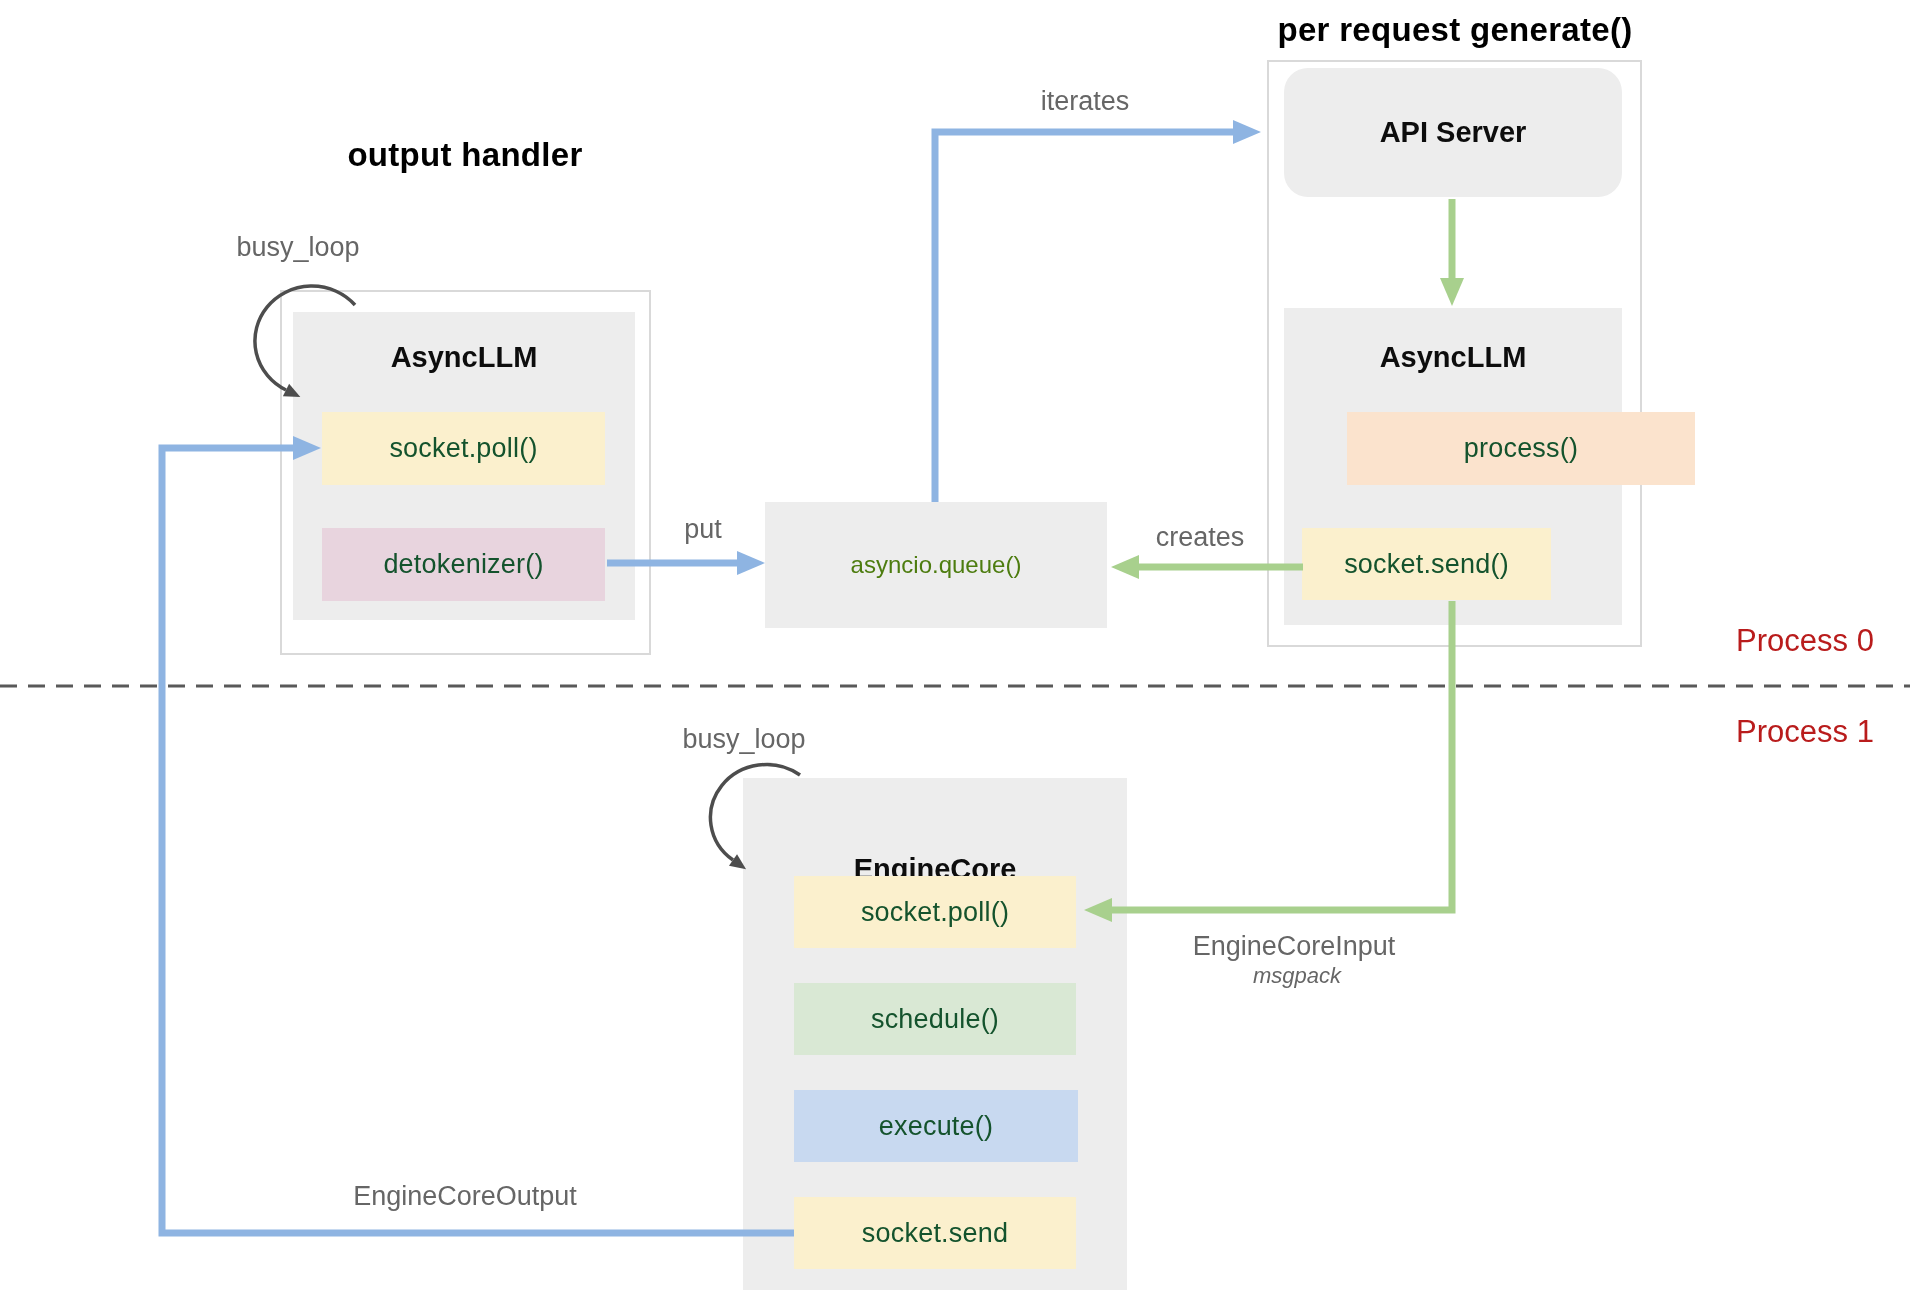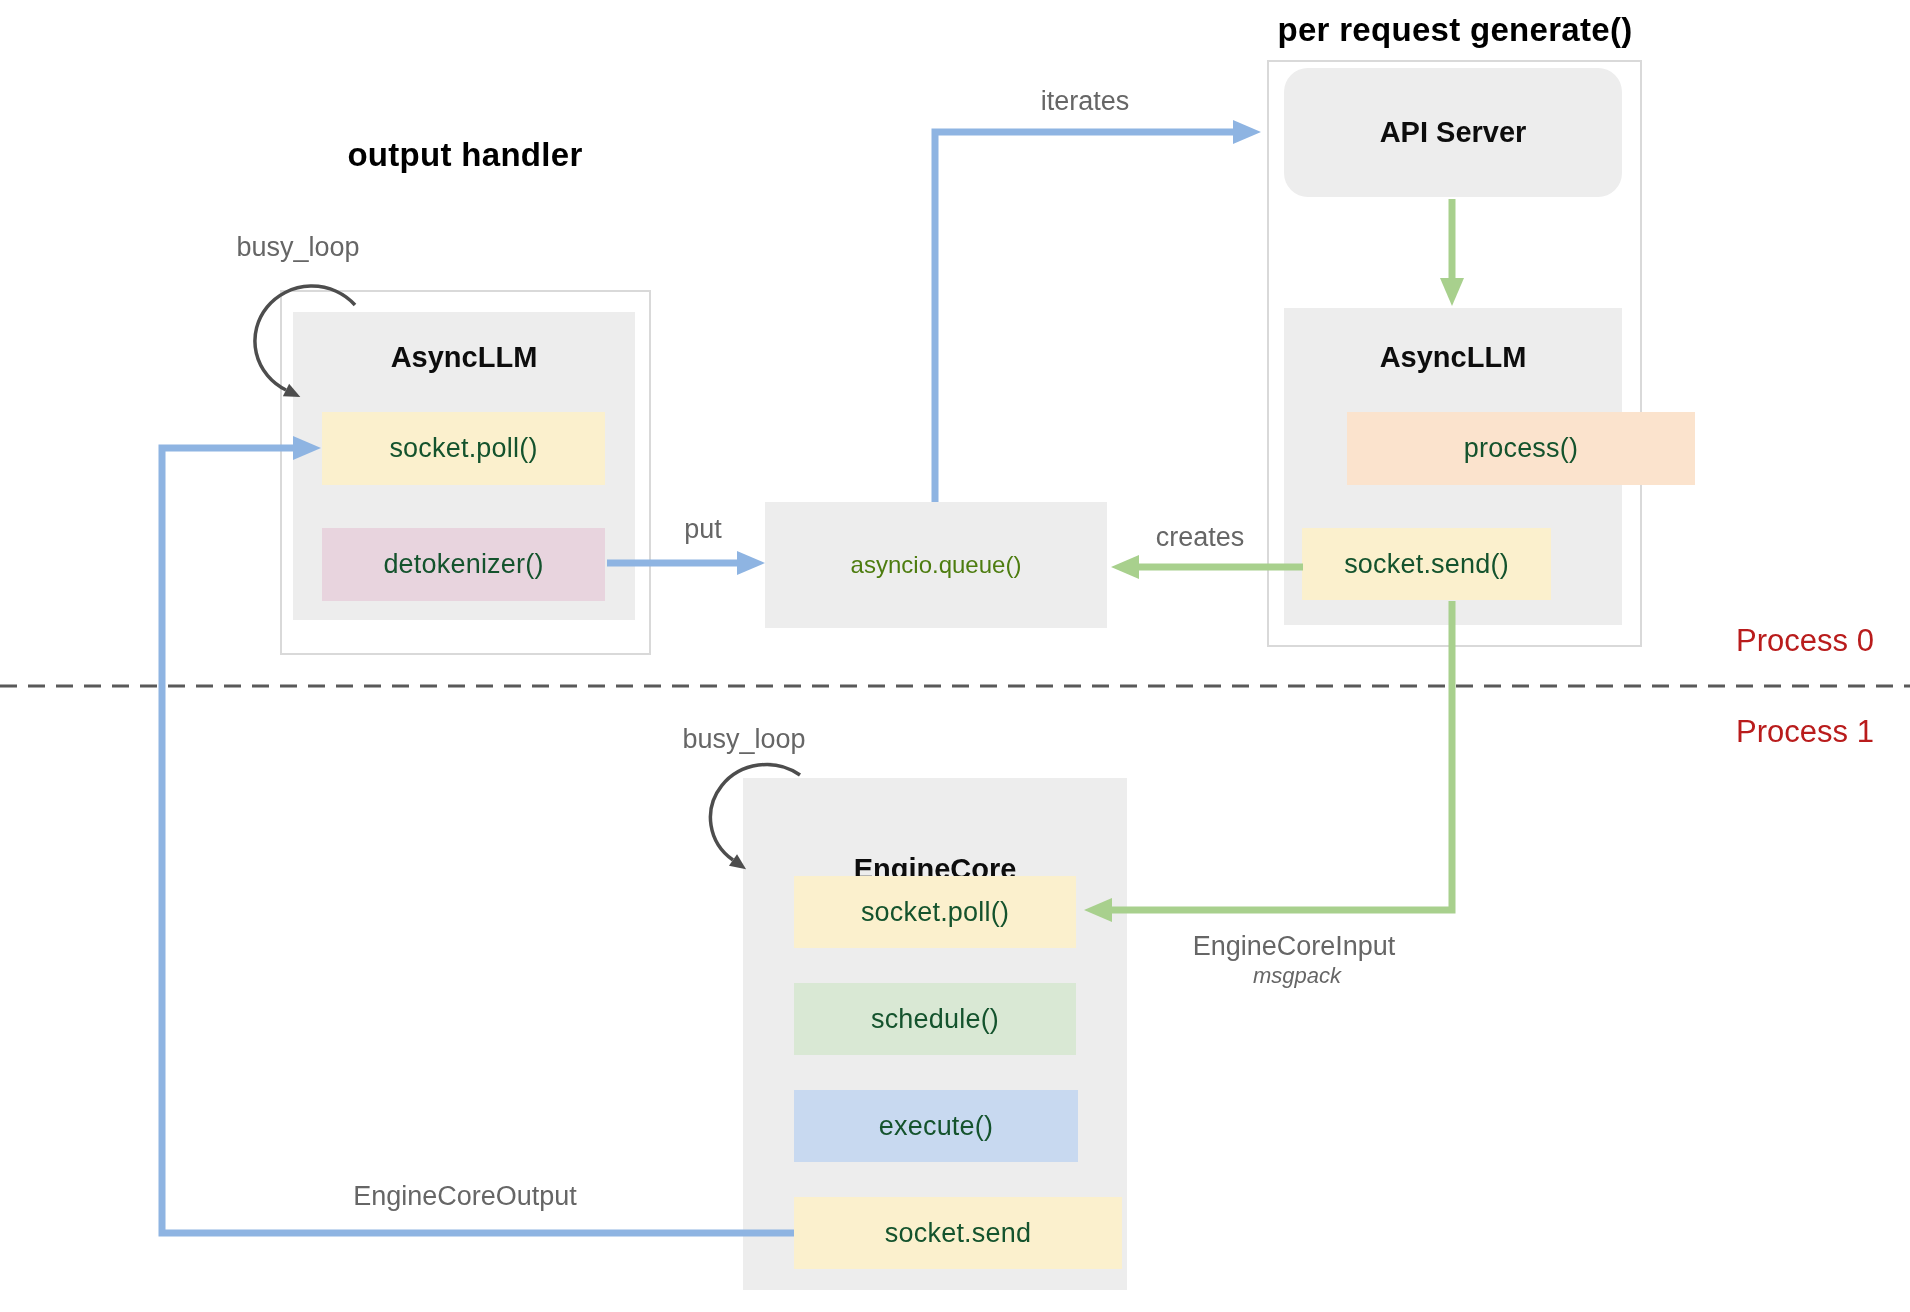"socket.send" div.row { width: 328px -> 282px }
